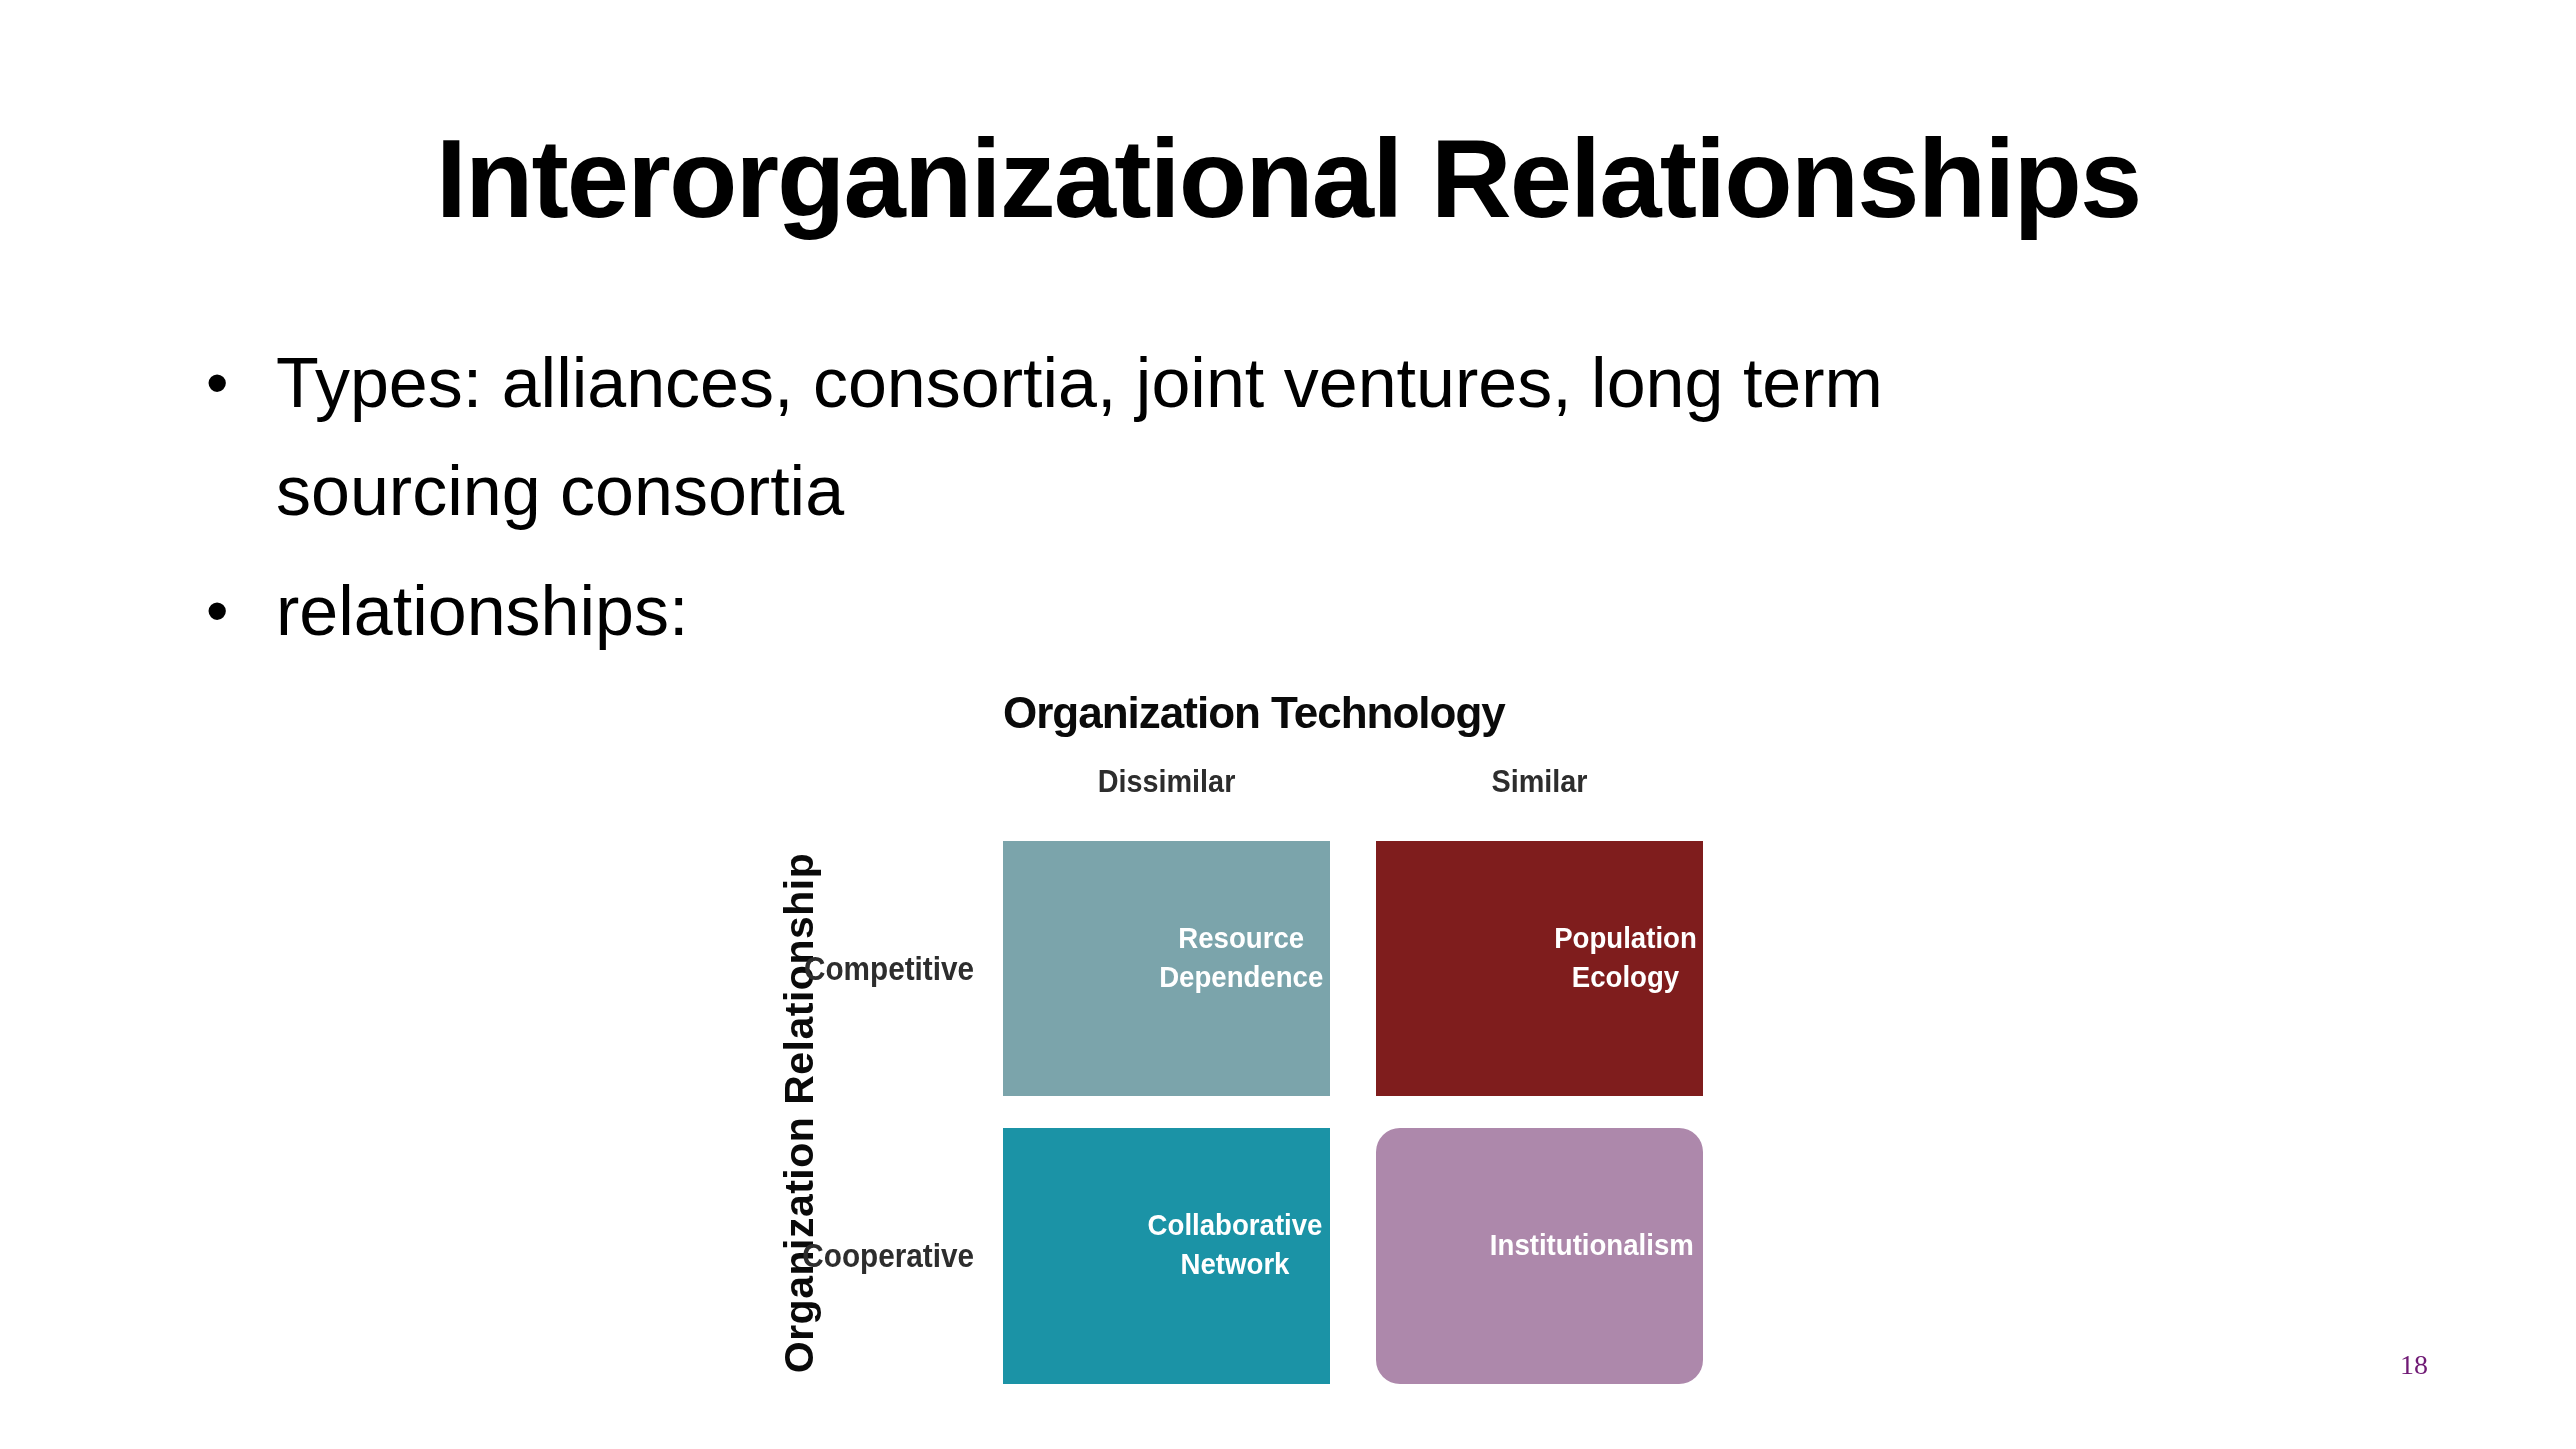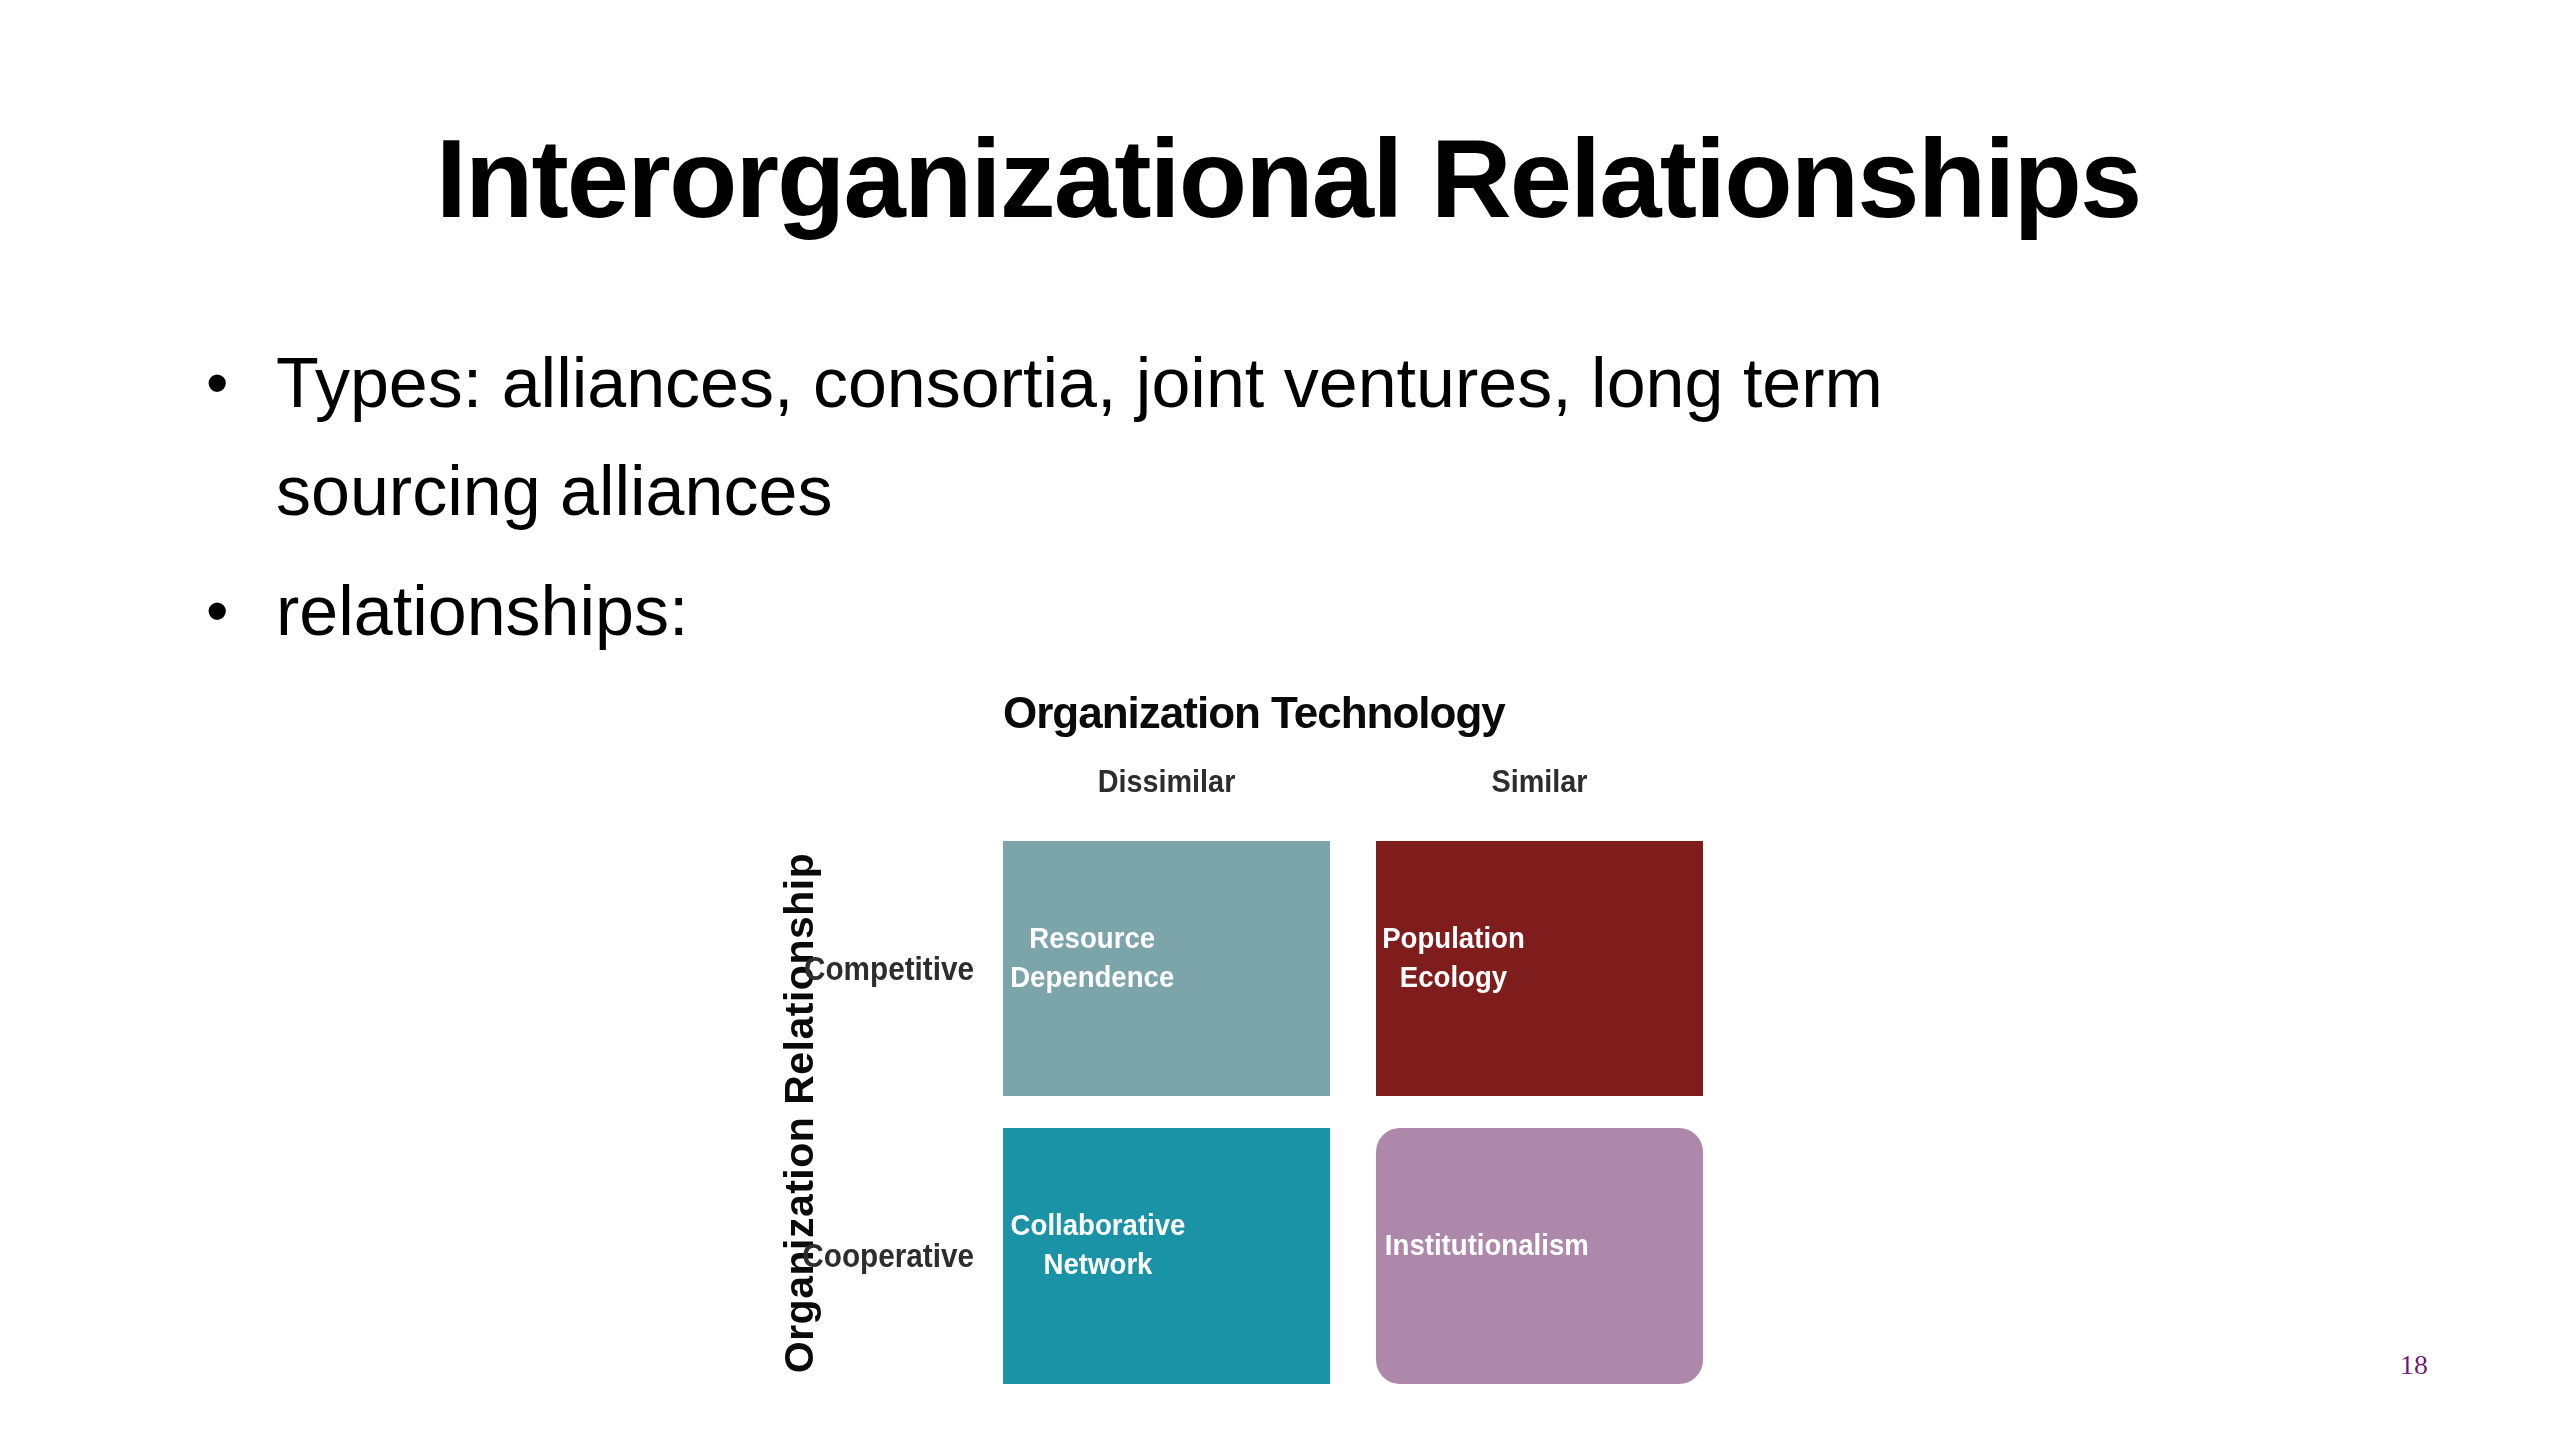"sourcing alliances" span.bullet-line { text: alliances -> consortia }
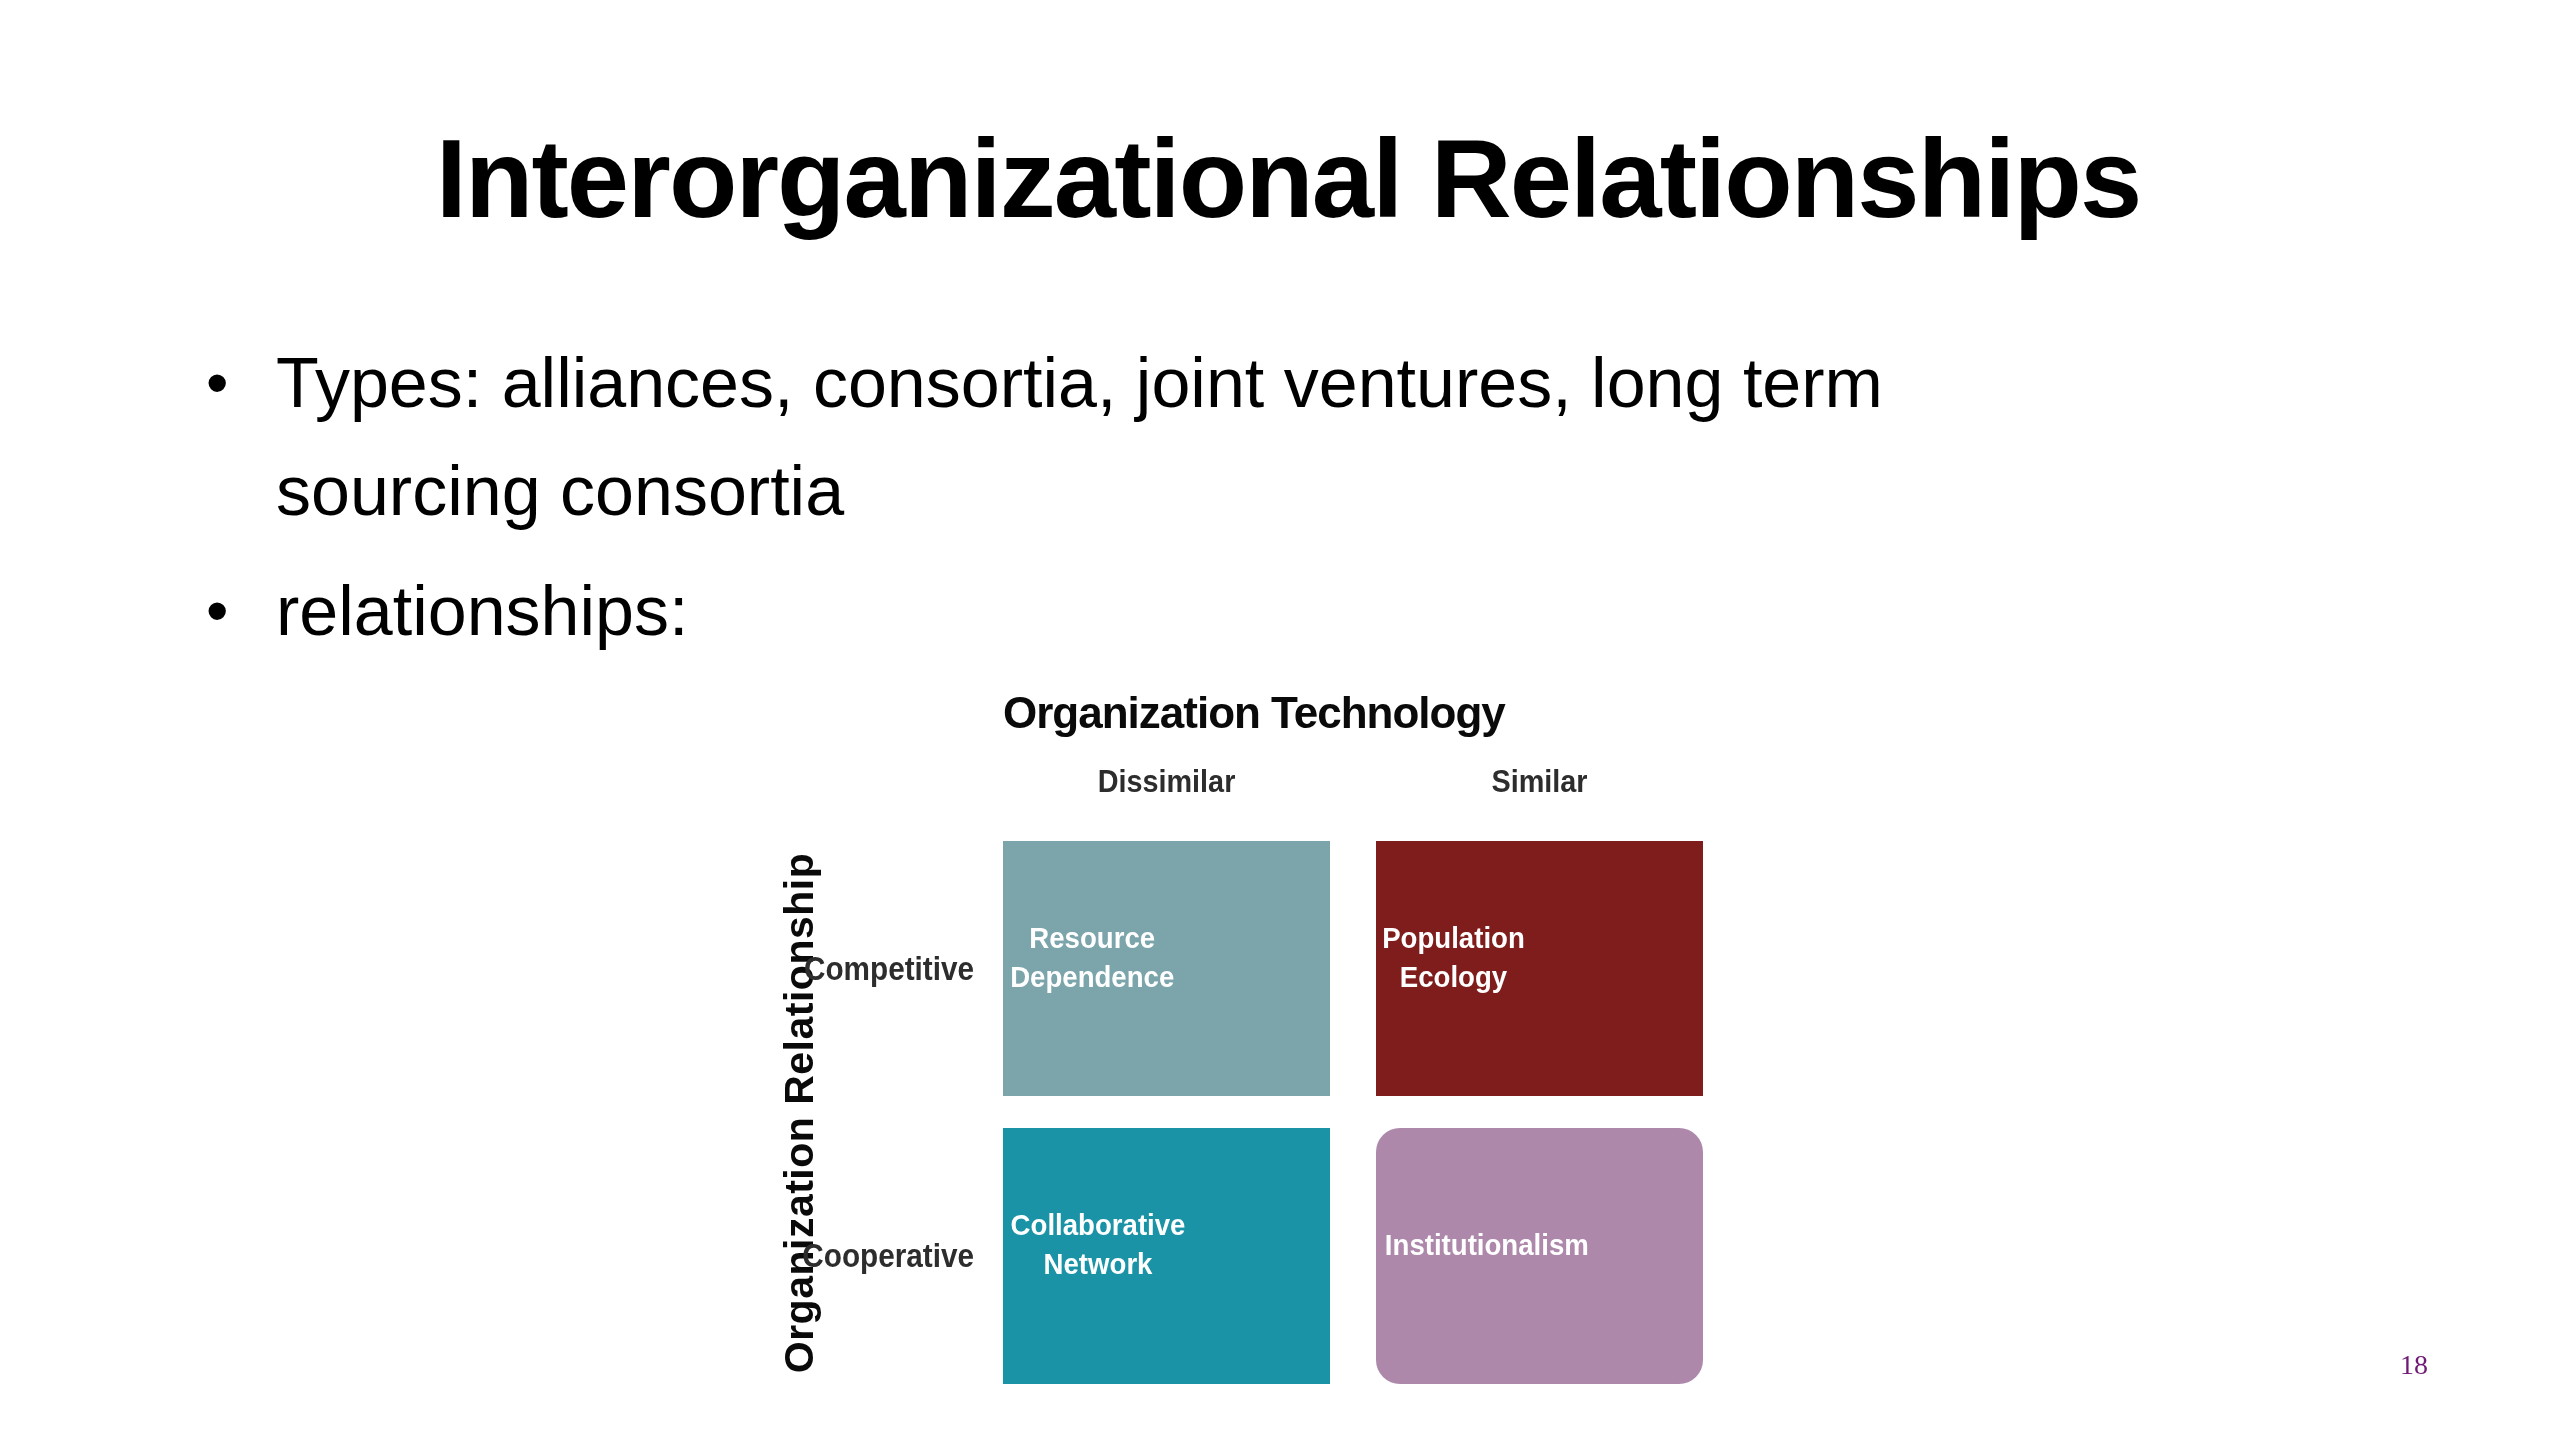"Resource" .cell { justify-content: flex-start -> flex-end }
